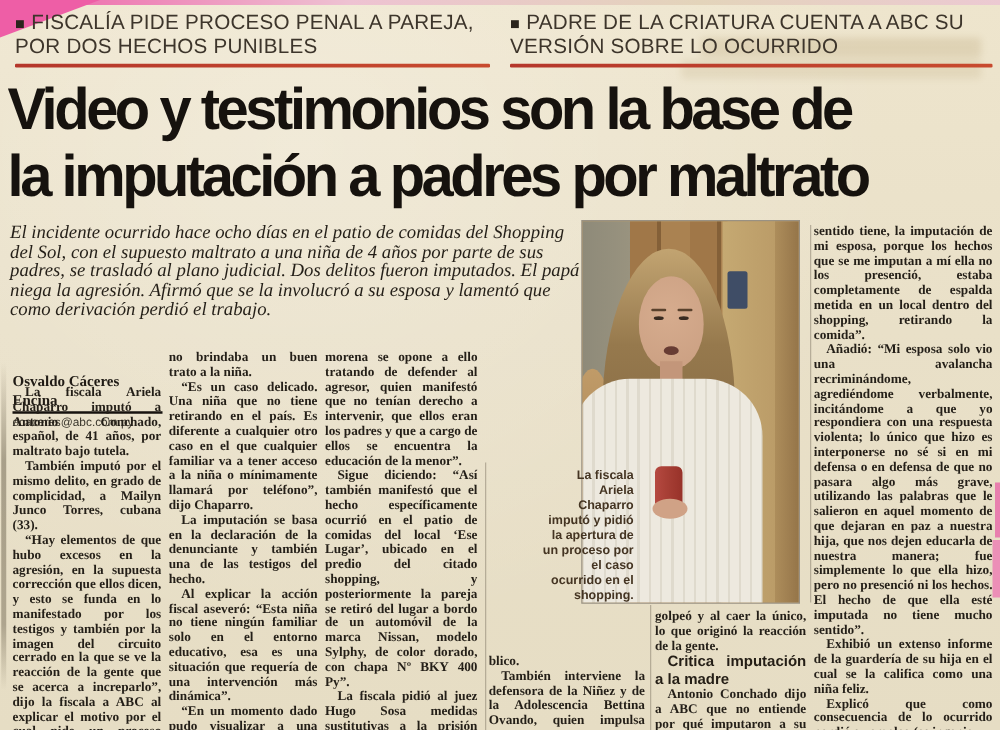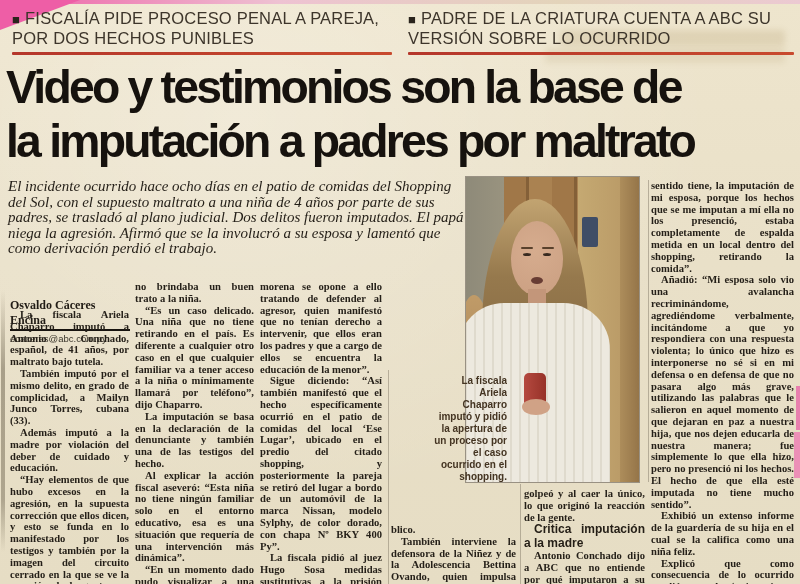"Además imputó a la madre" p { html: <p>Además imputó a la madre por violación del deber de cuidado y educación.</p> -> none }
